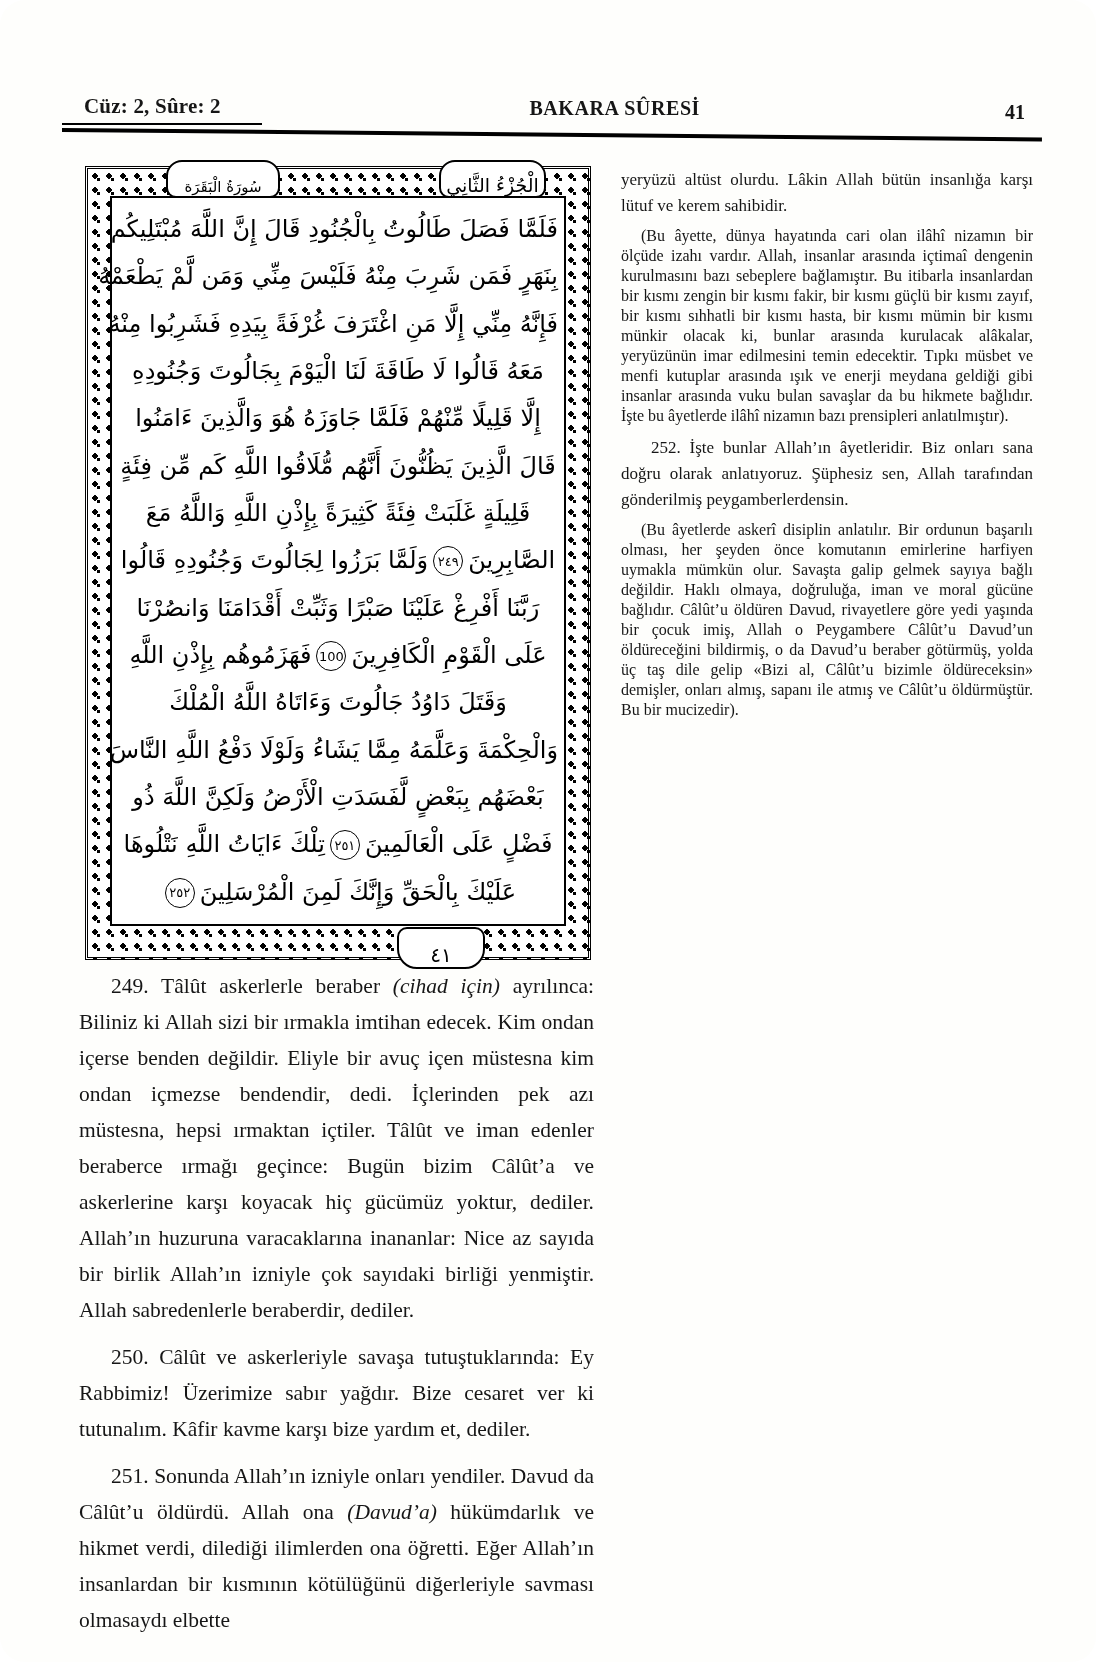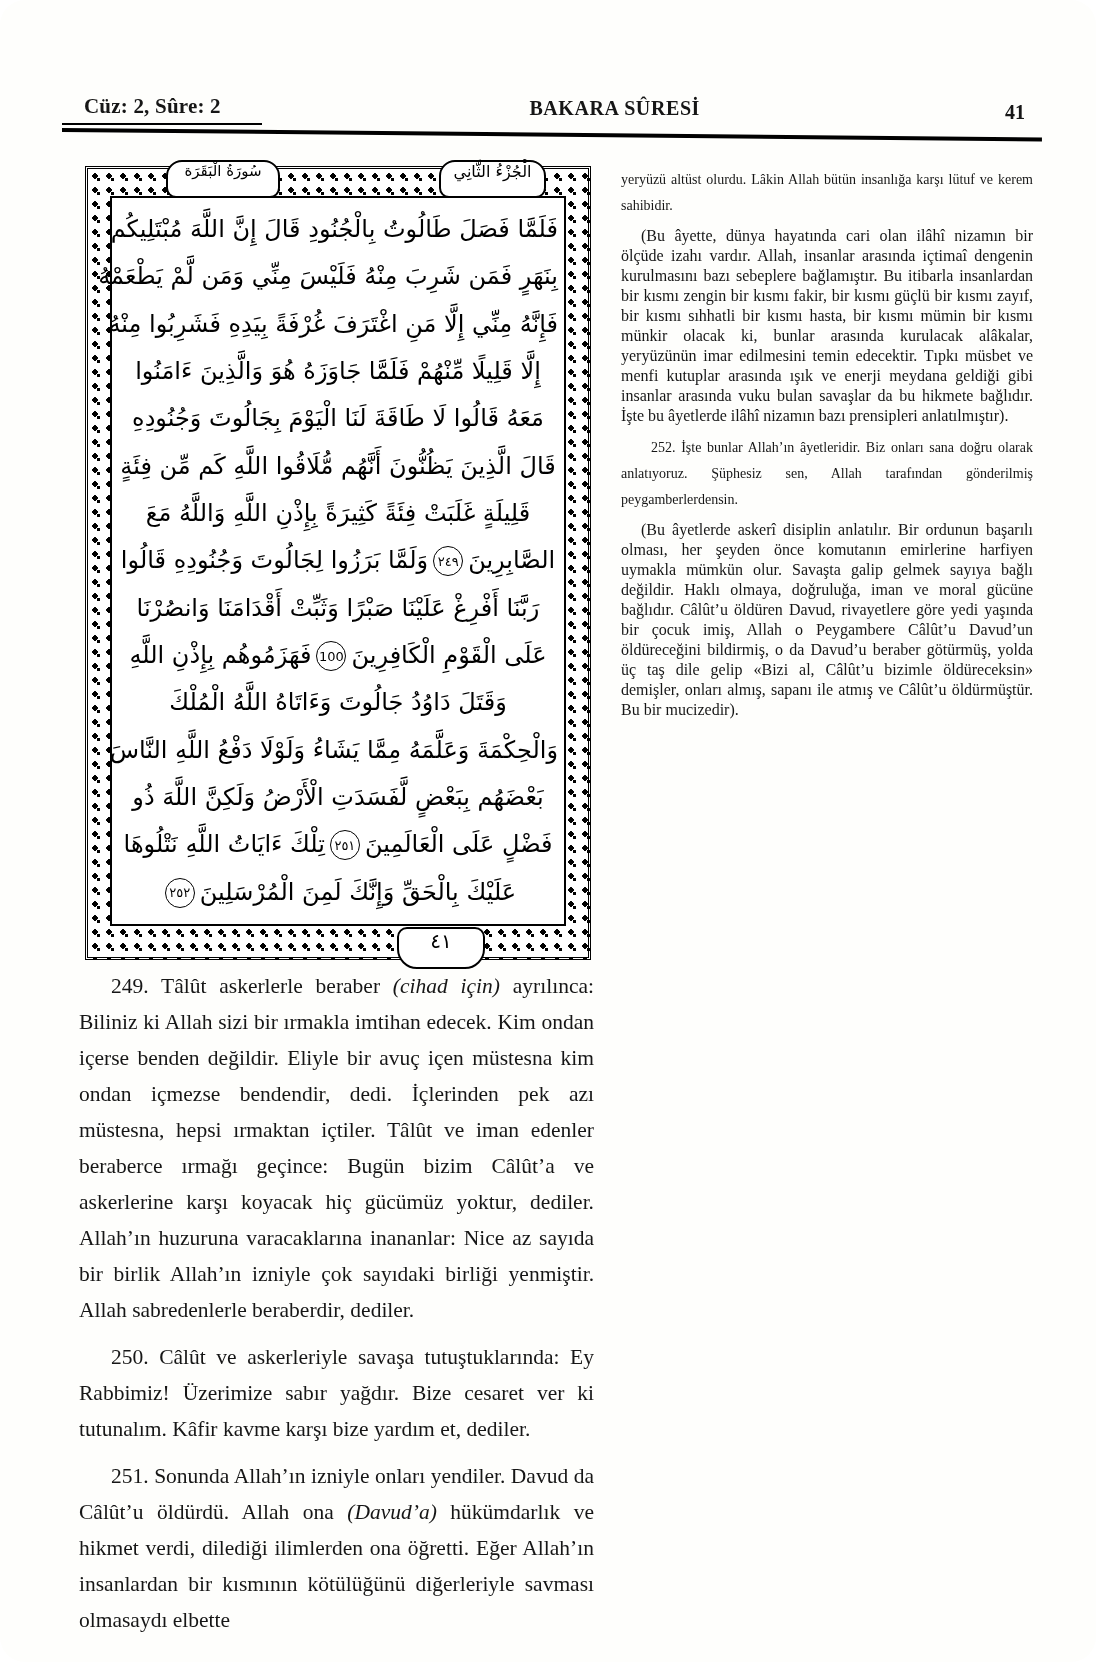"سُورَةُ الْبَقَرَة" .tab { align-items: flex-start -> flex-end }
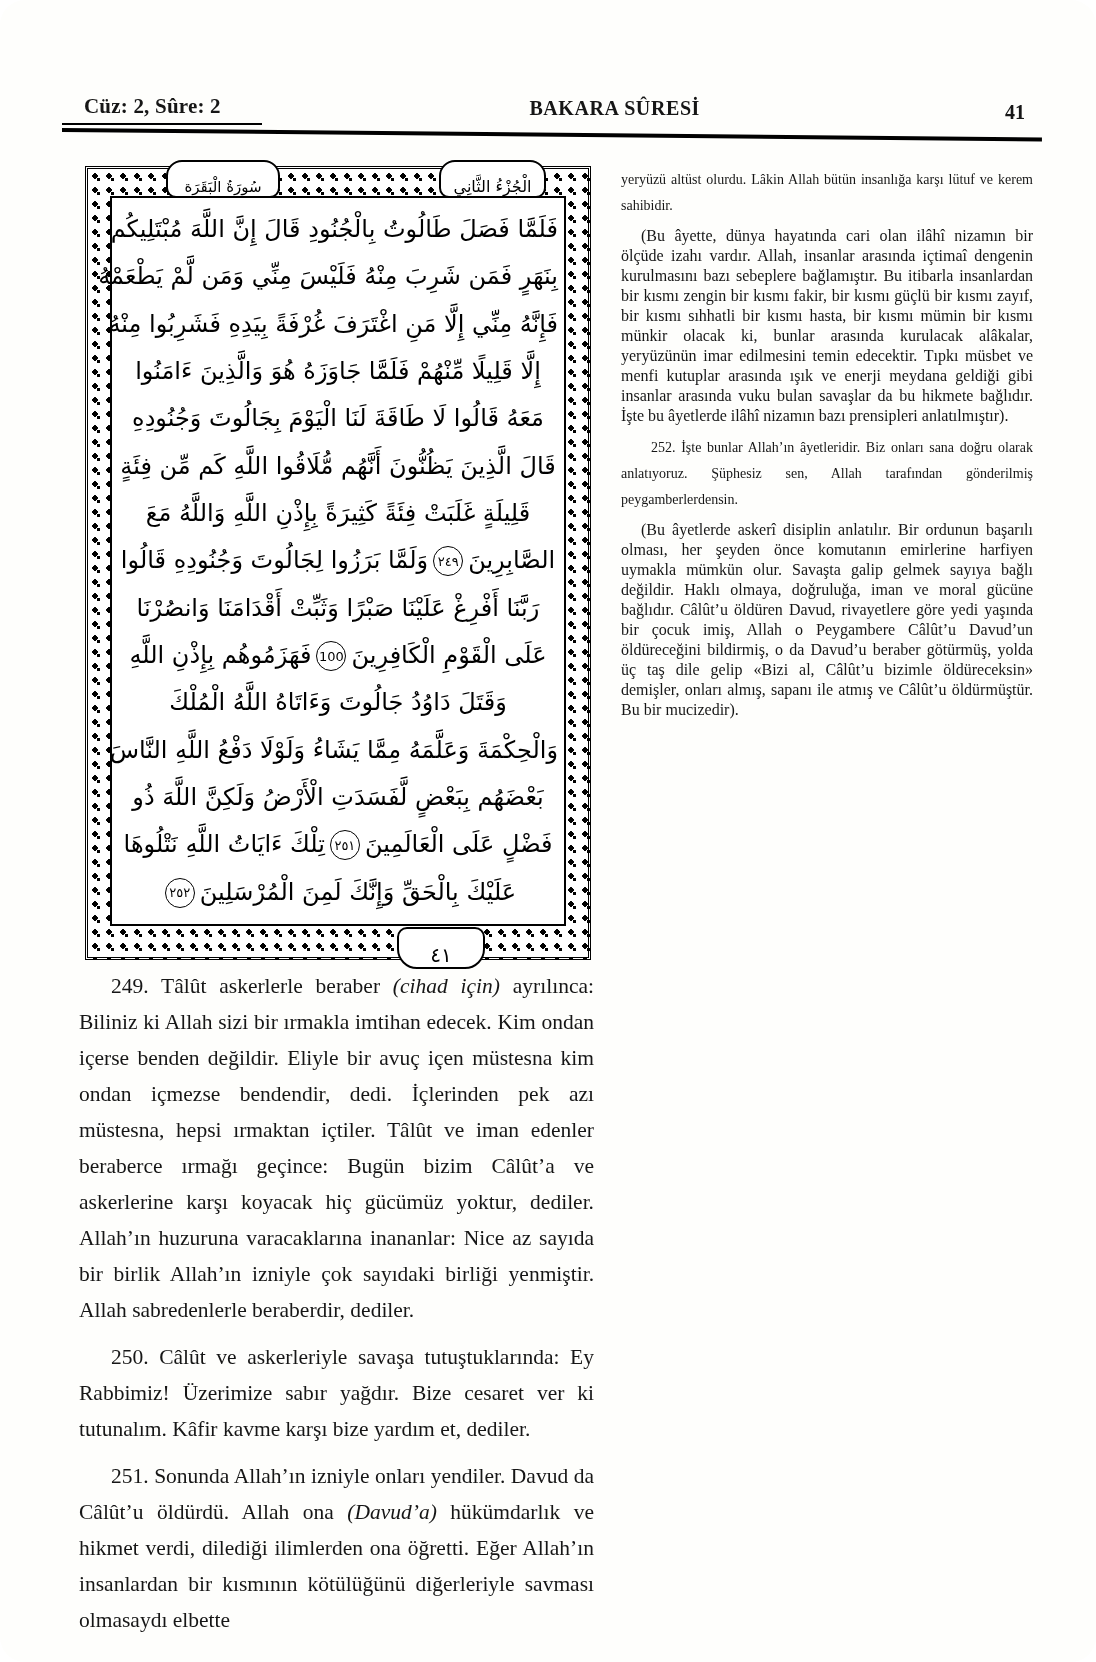"الْجُزْءُ الثَّانِي" .tab-juz { font-size: 16px -> 19px }
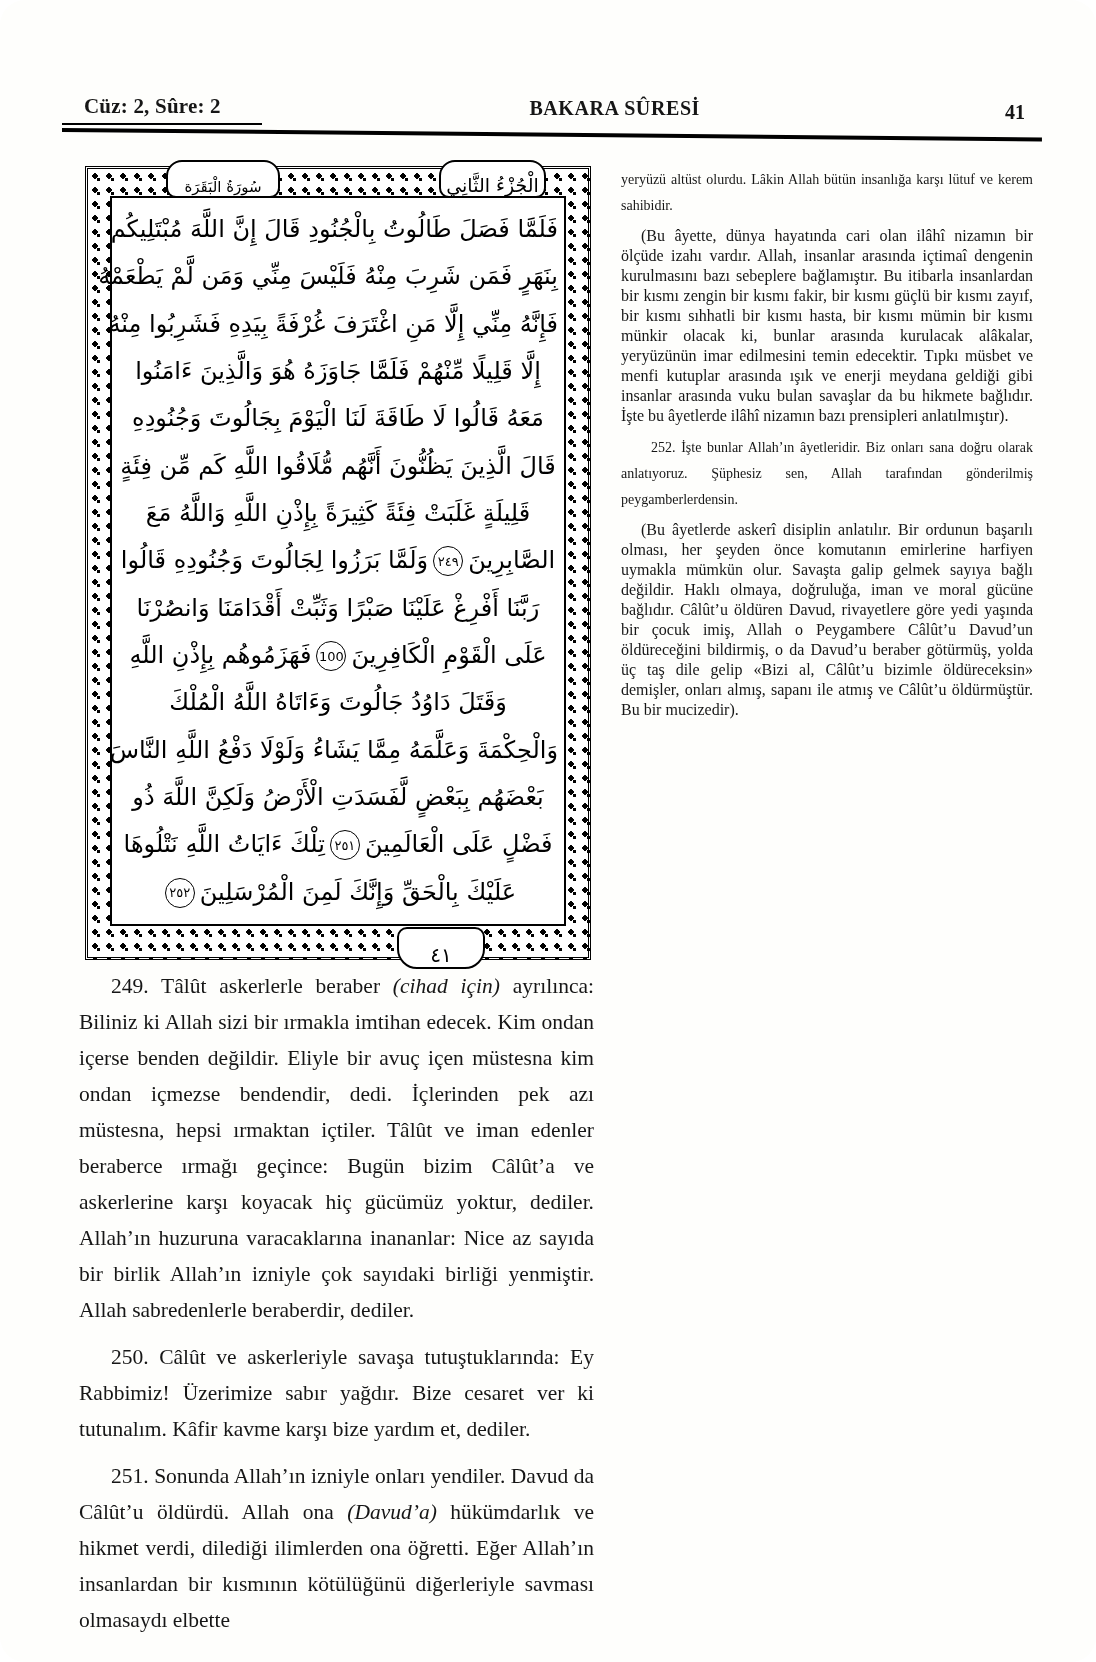"yeryüzü altüst olurdu. Lâkin Allah" .trans { font-size: 14px -> 17px }
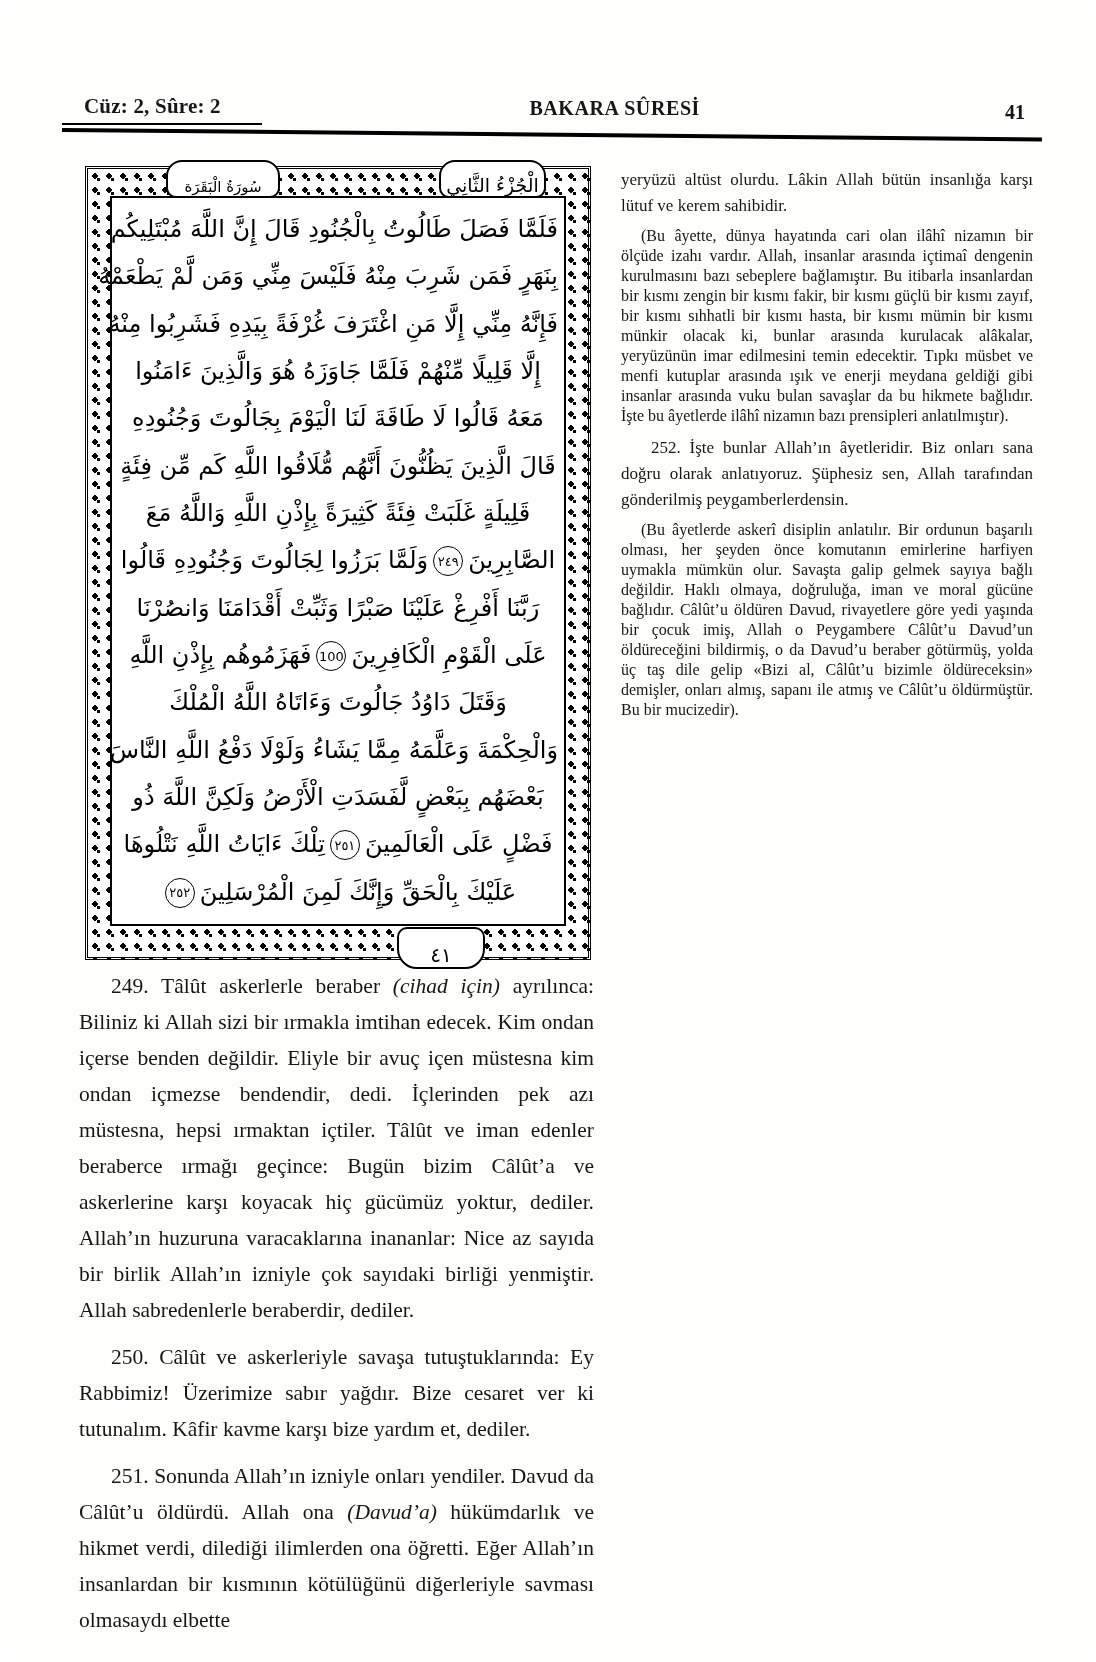"إِلَّا قَلِيلًا مِّنْهُمْ فَلَمَّا" div.arabic-line { order: before "مَعَهُ قَالُوا لَا طَاقَةَ لَنَا" -> after "مَعَهُ قَالُوا لَا طَاقَةَ لَنَا" }
